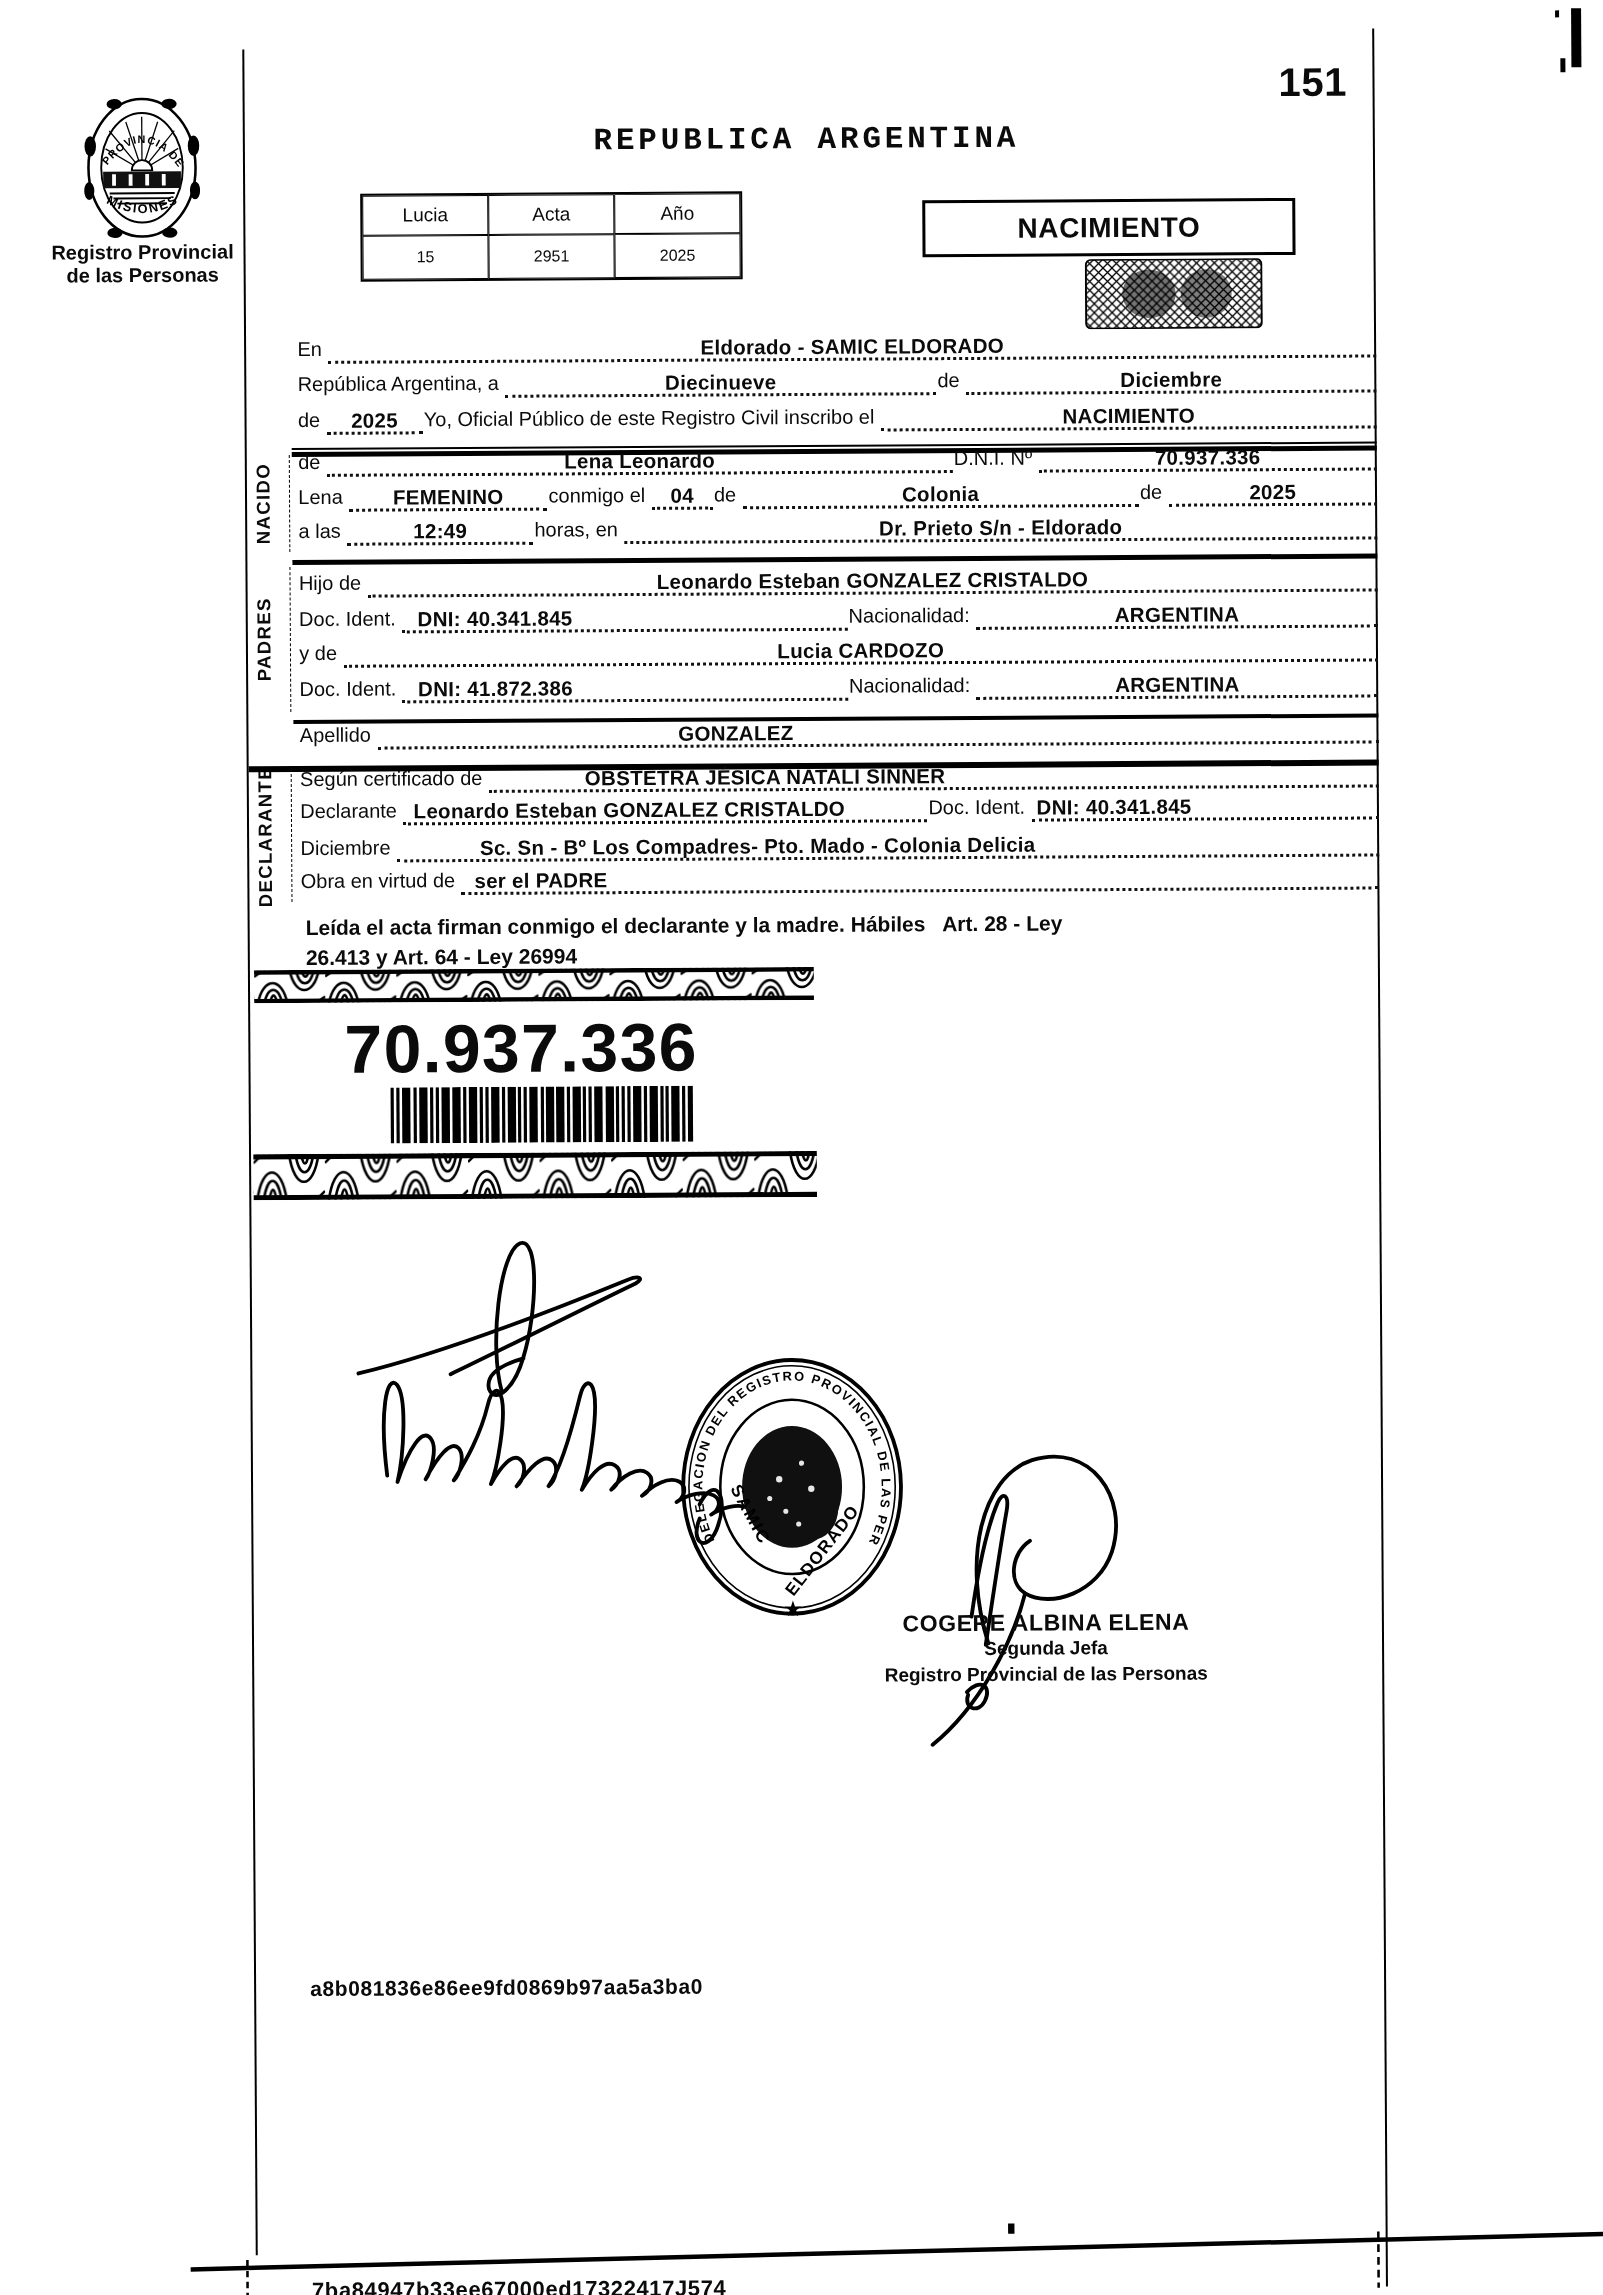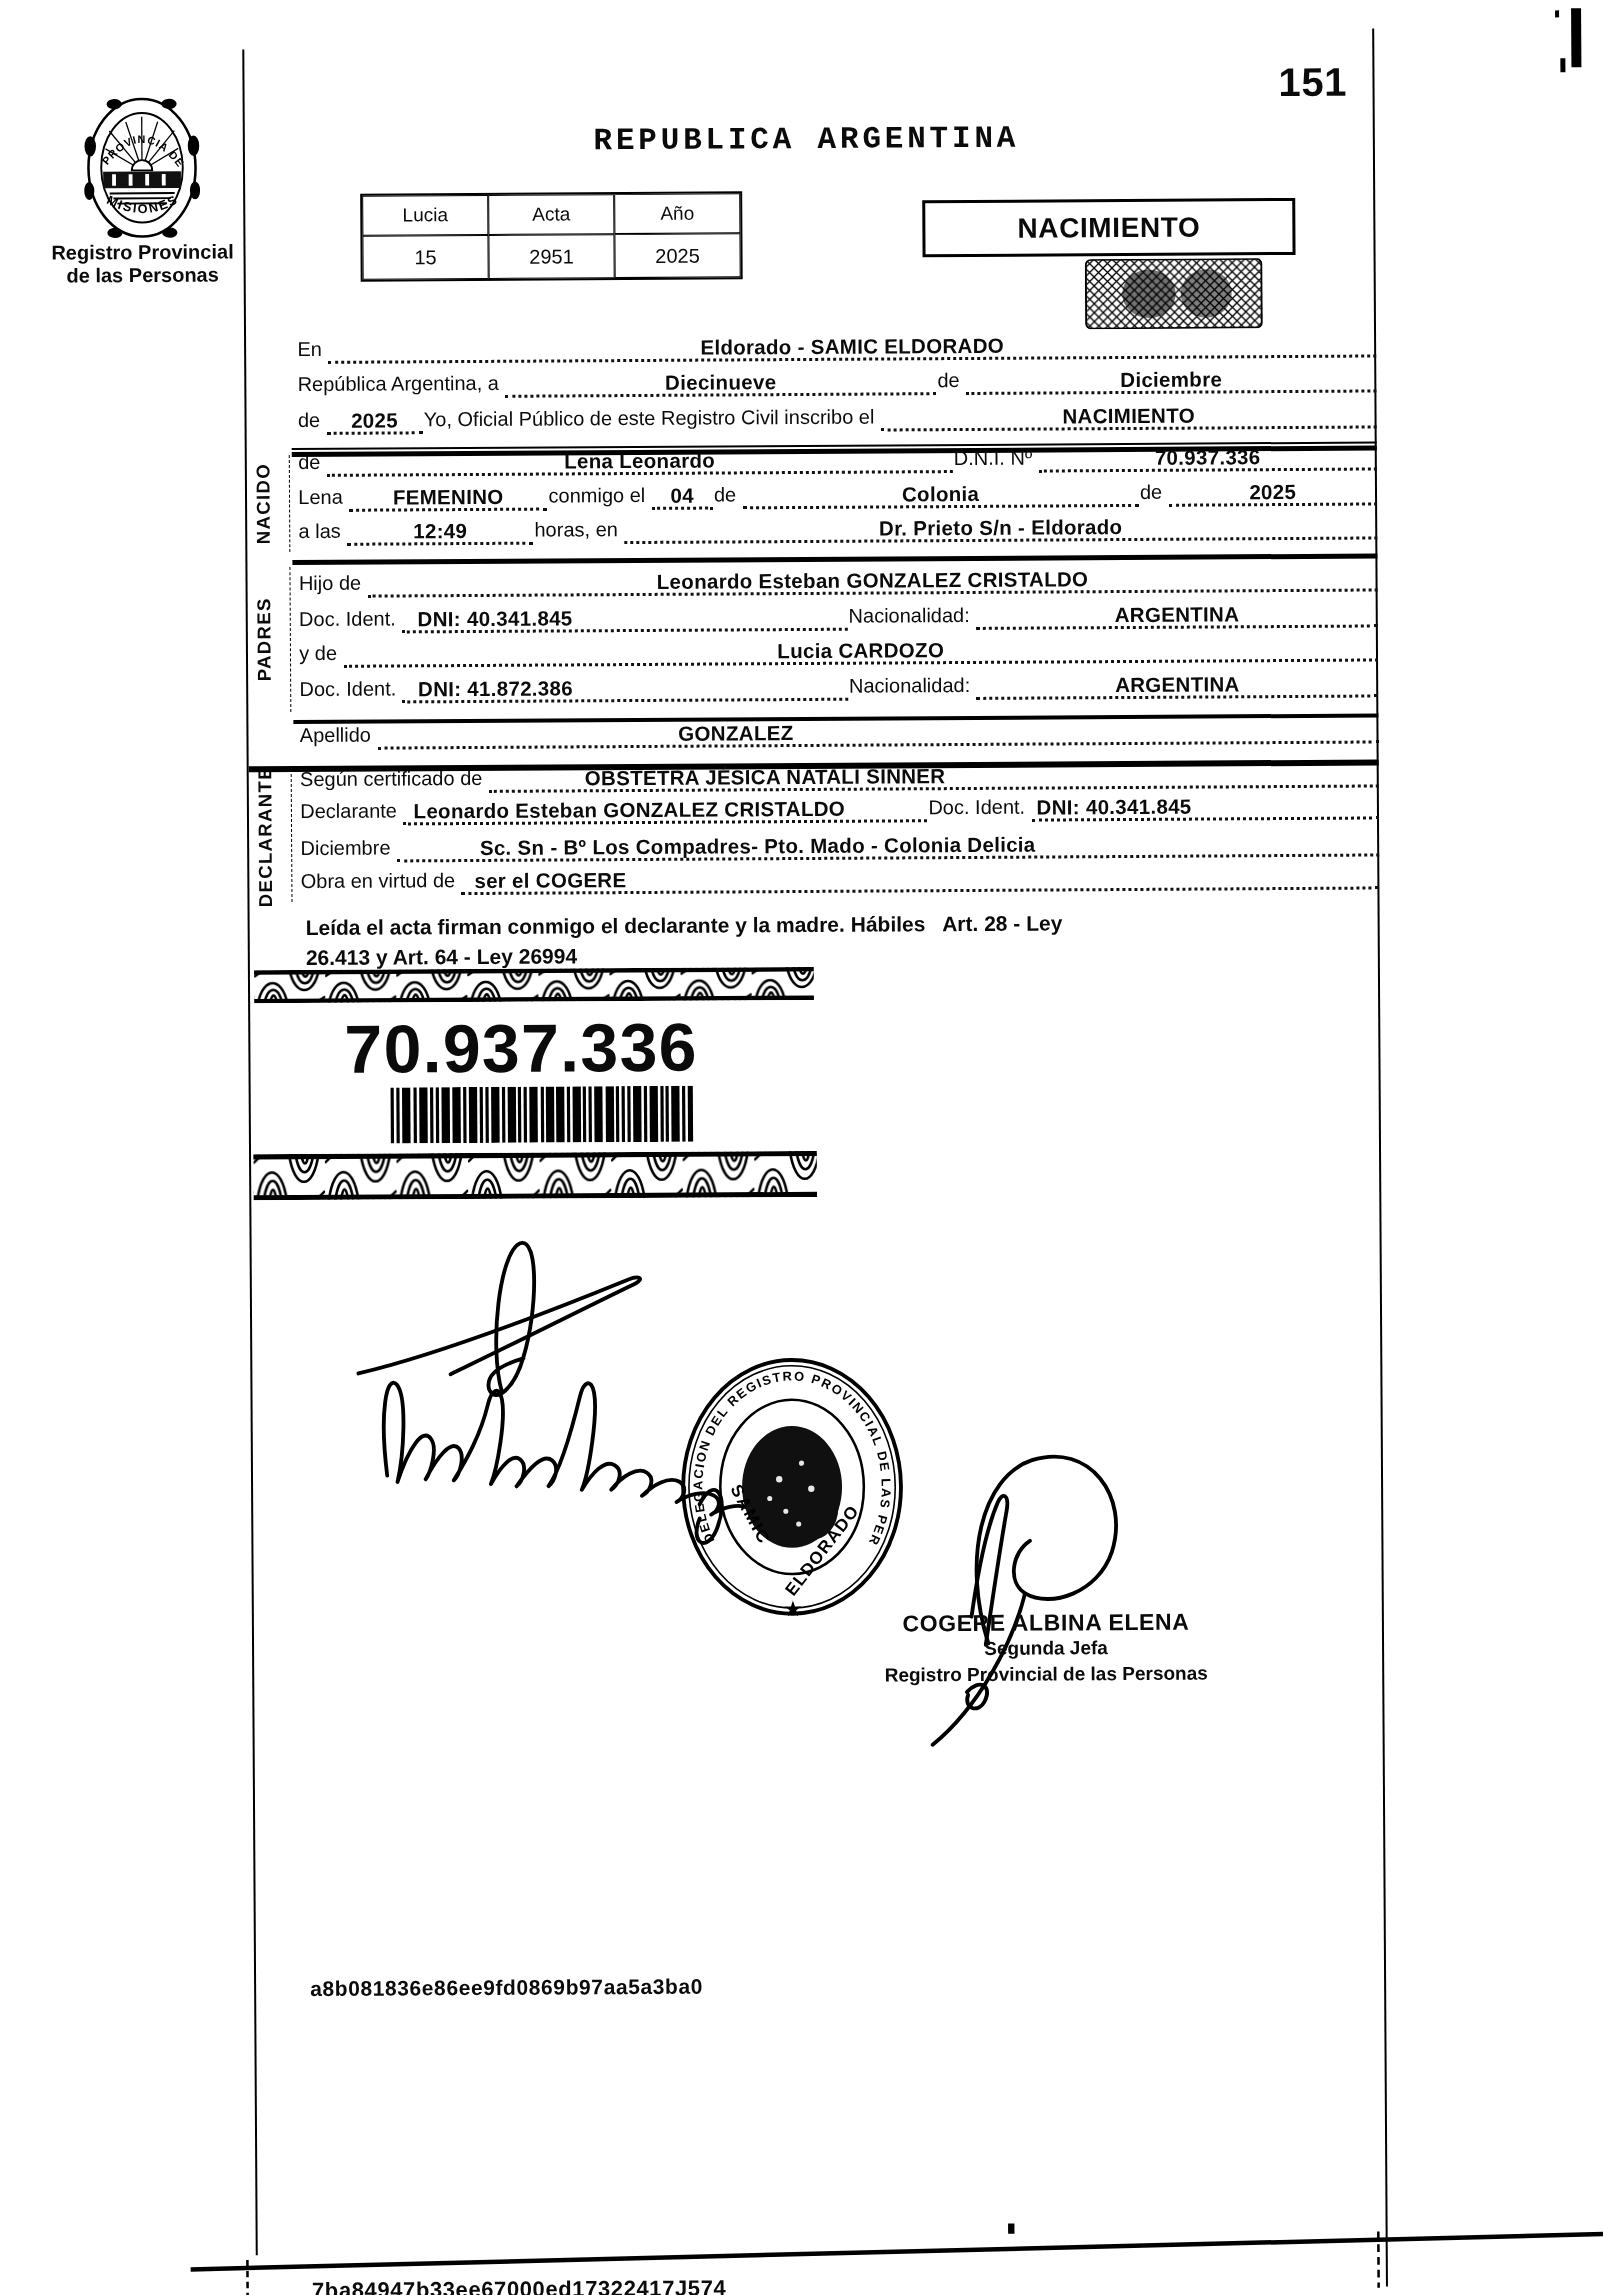"15" .acta-table .v { font-size: 20px -> 16px }
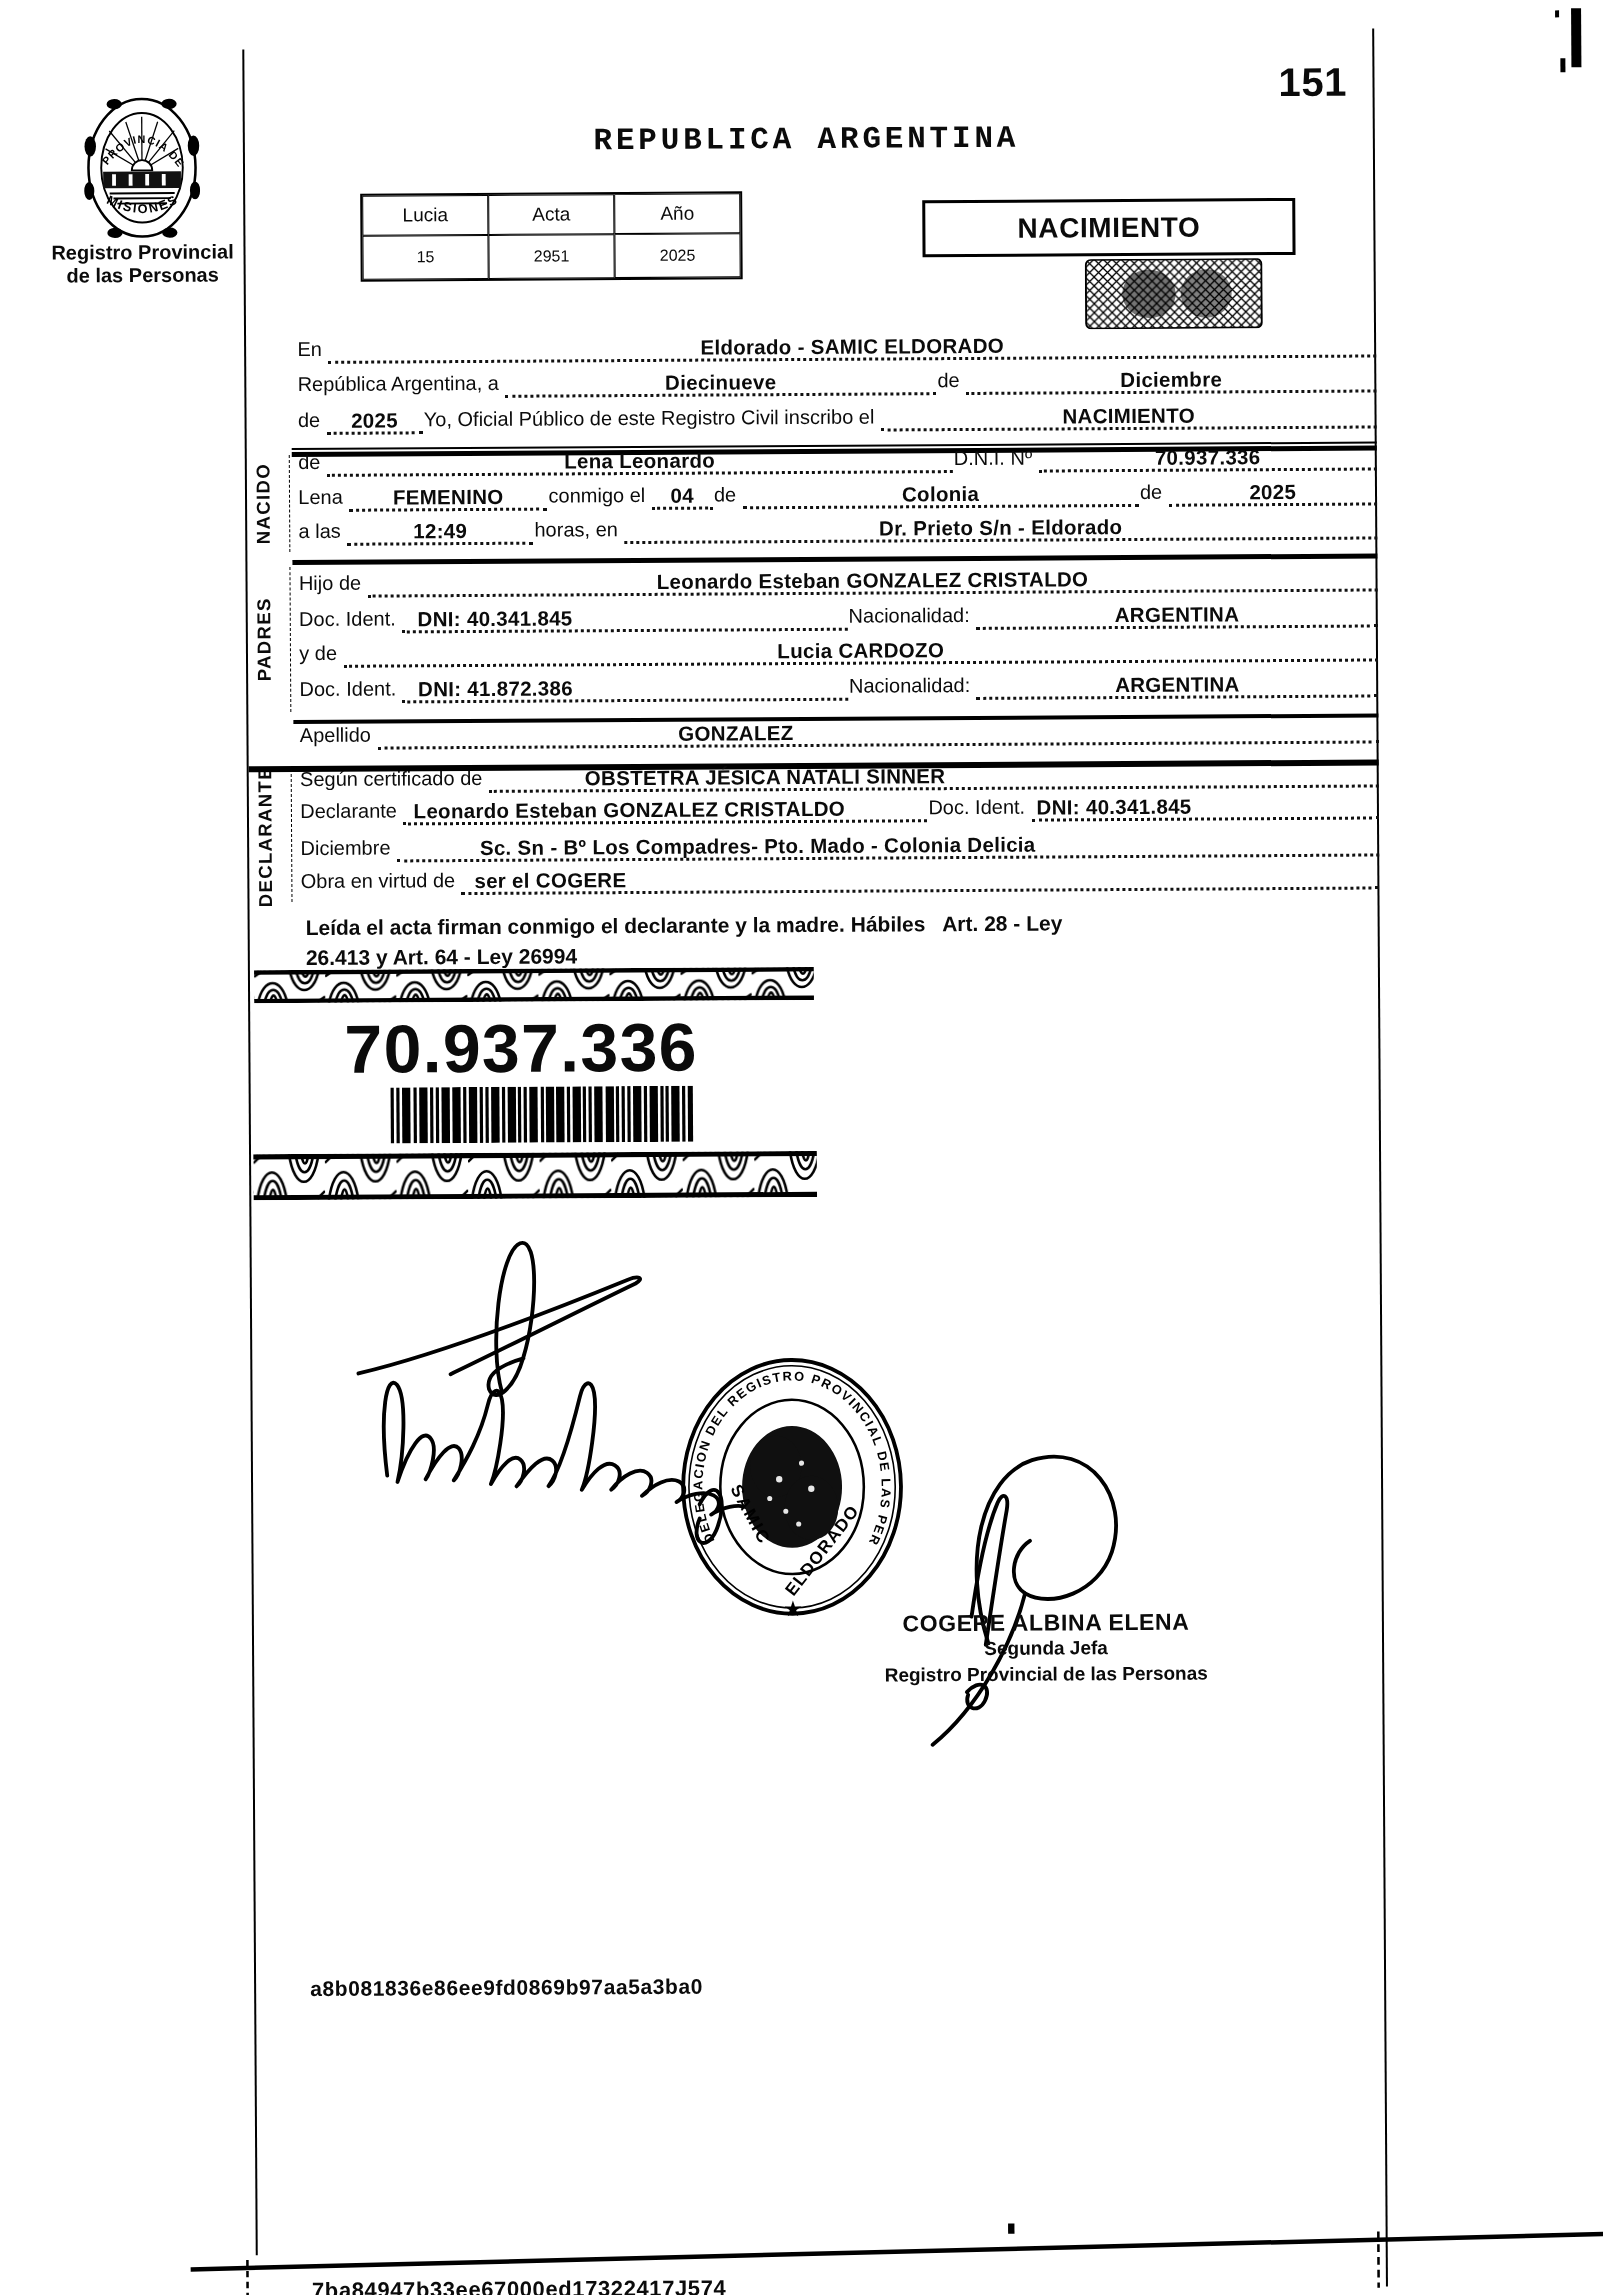"ser el COGERE" b.vl { text: COGERE -> PADRE }
